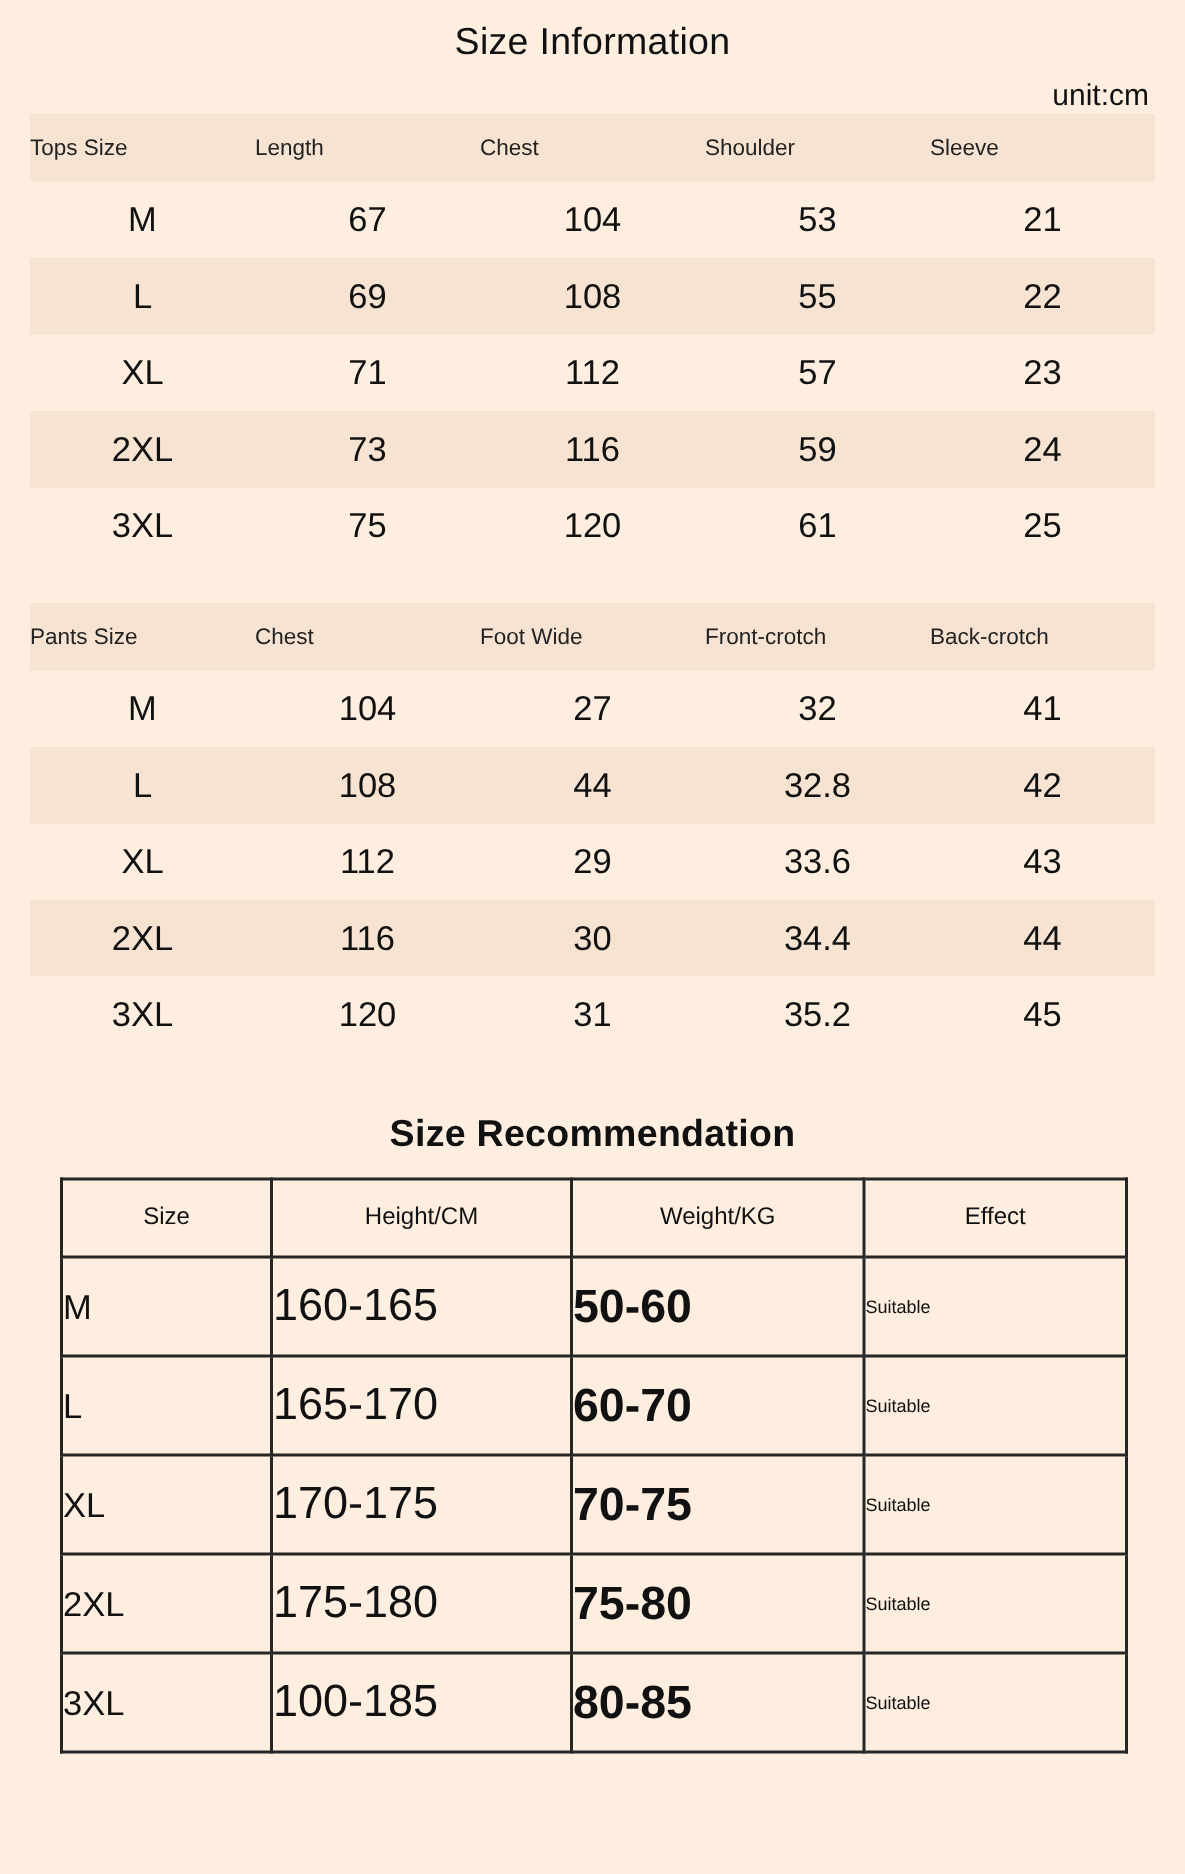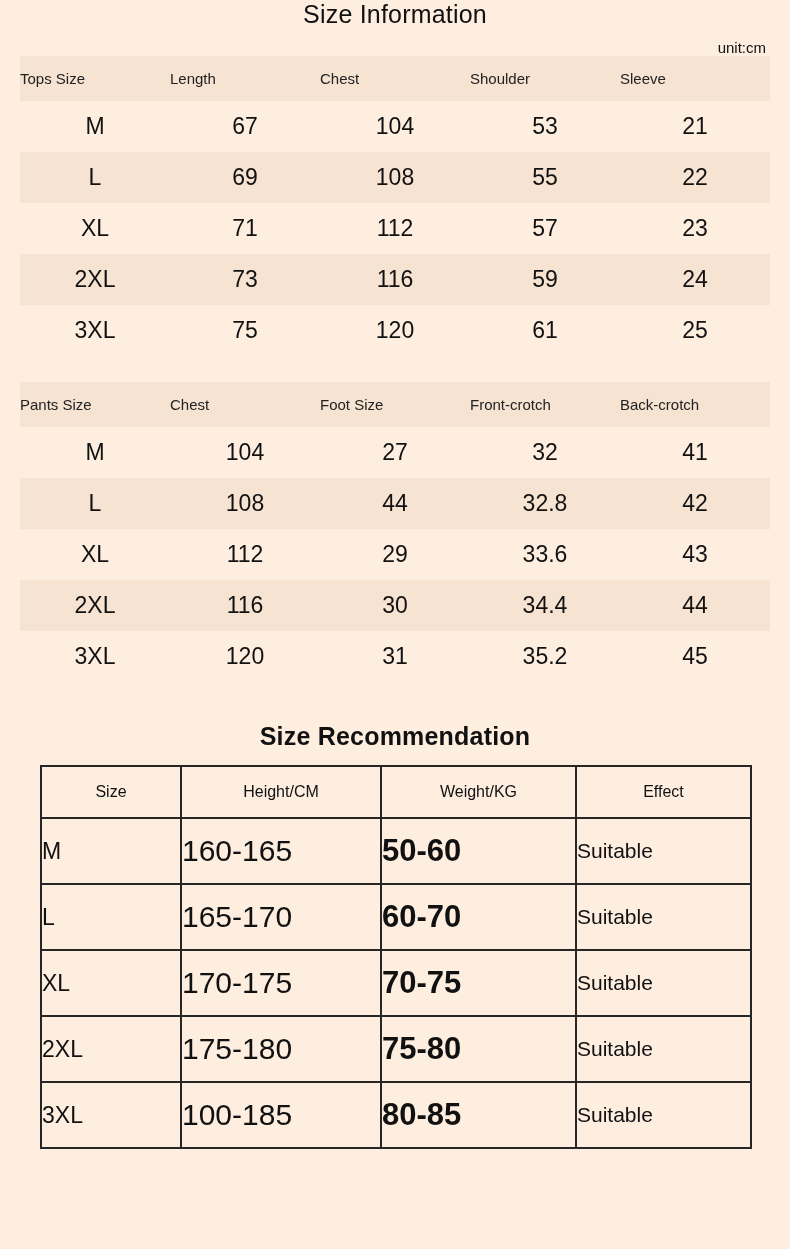"Size Information" #size-info-title { padding-top: none -> 14px }
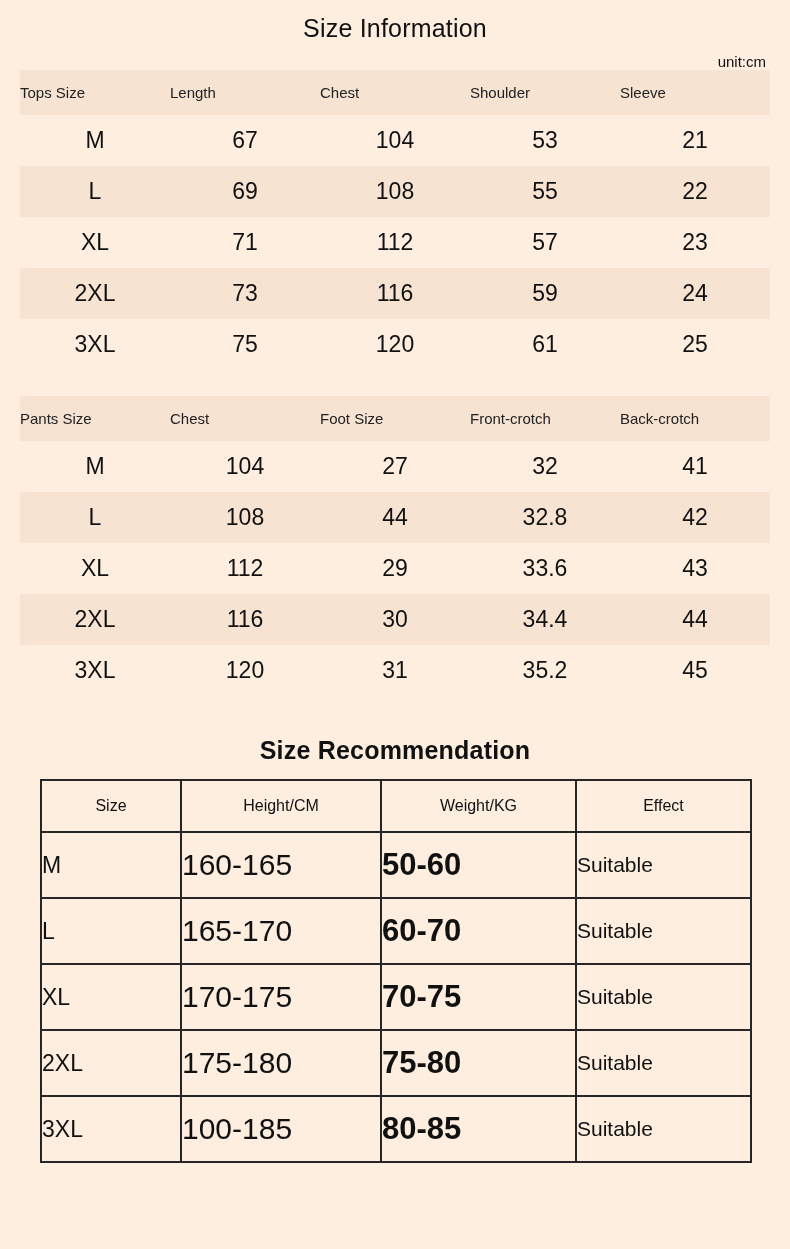"unit:cm" .unit { font-size: 15px -> 20px }
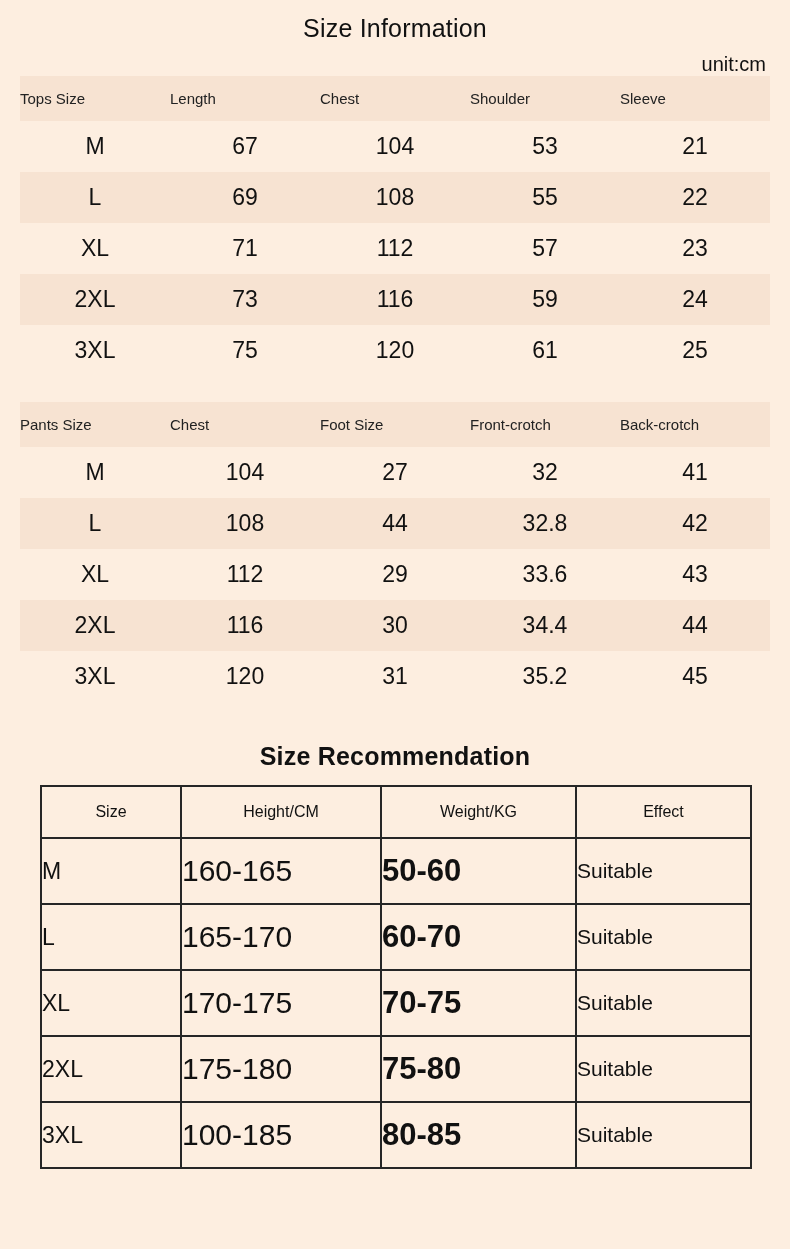"Foot Size" th { text: Size -> Wide }
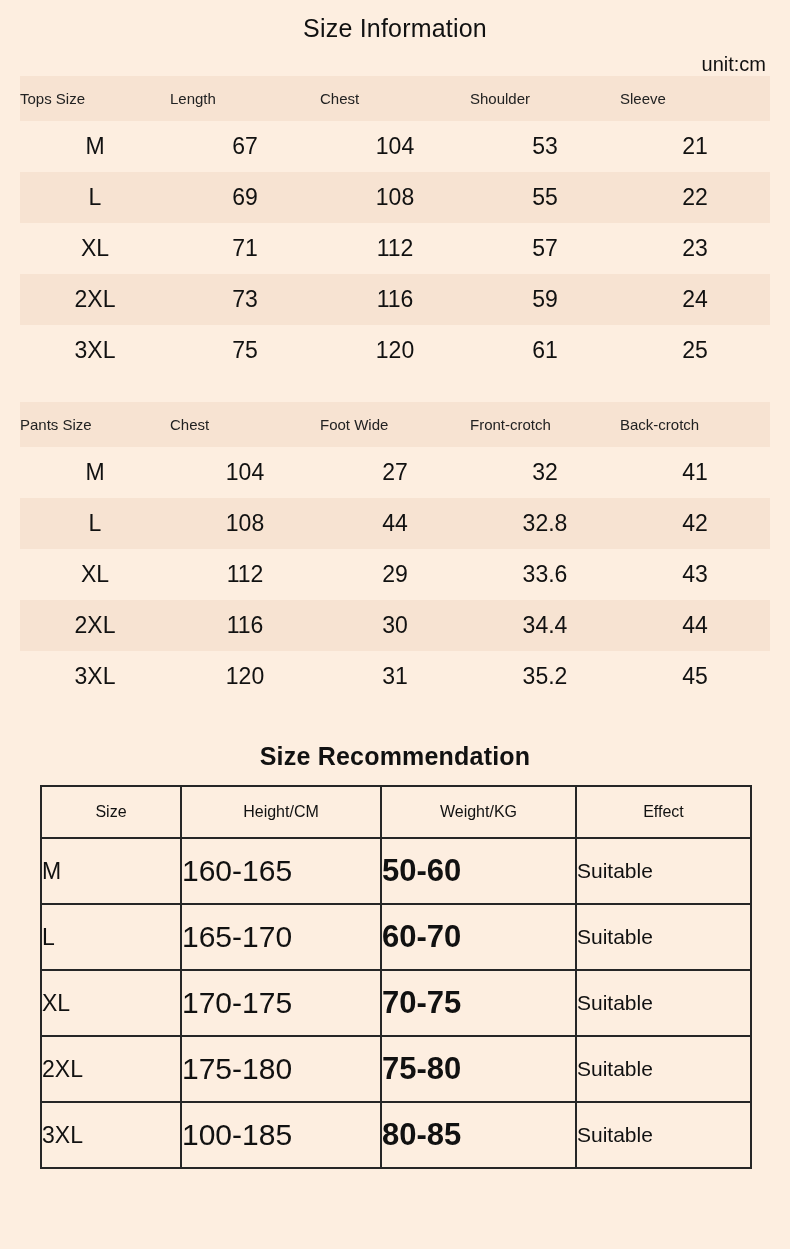"Suitable" td.c-effect { font-size: 21px -> 12px }
